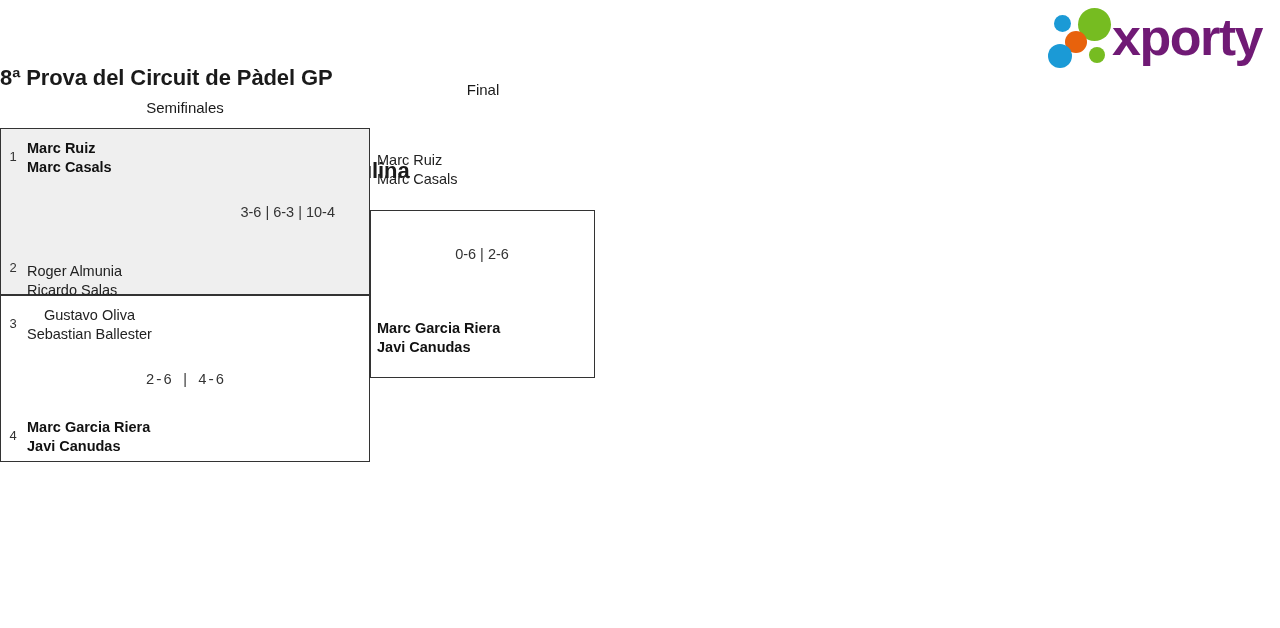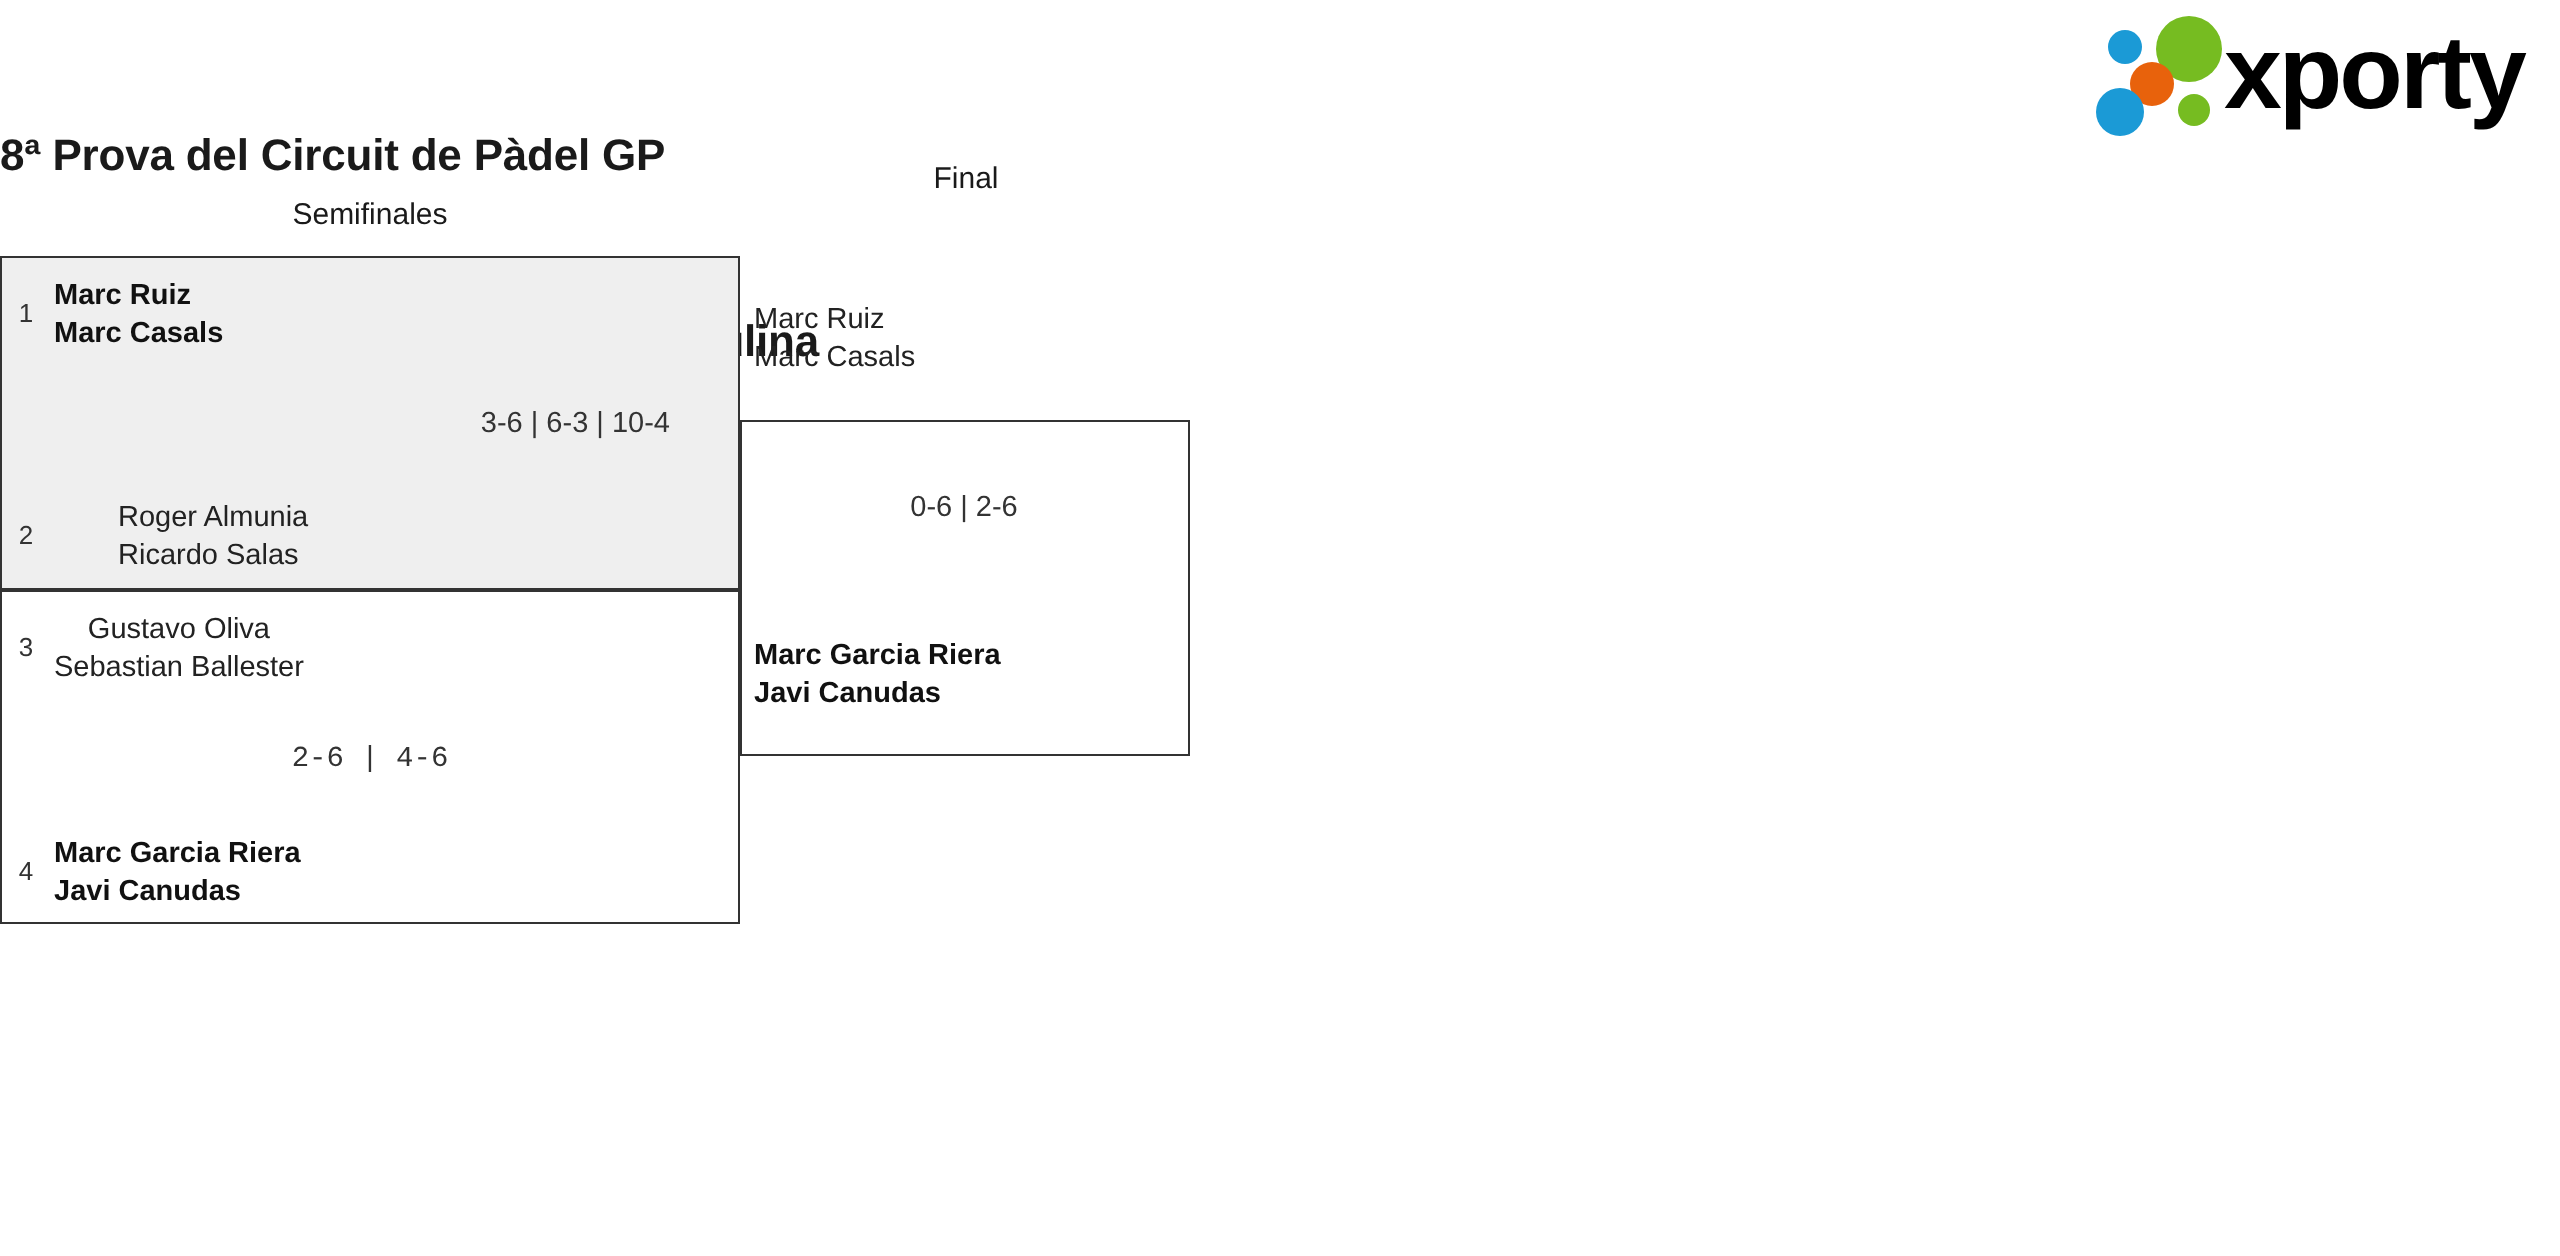"xporty" #logo-wordmark { color: #000000 -> #701a75 }
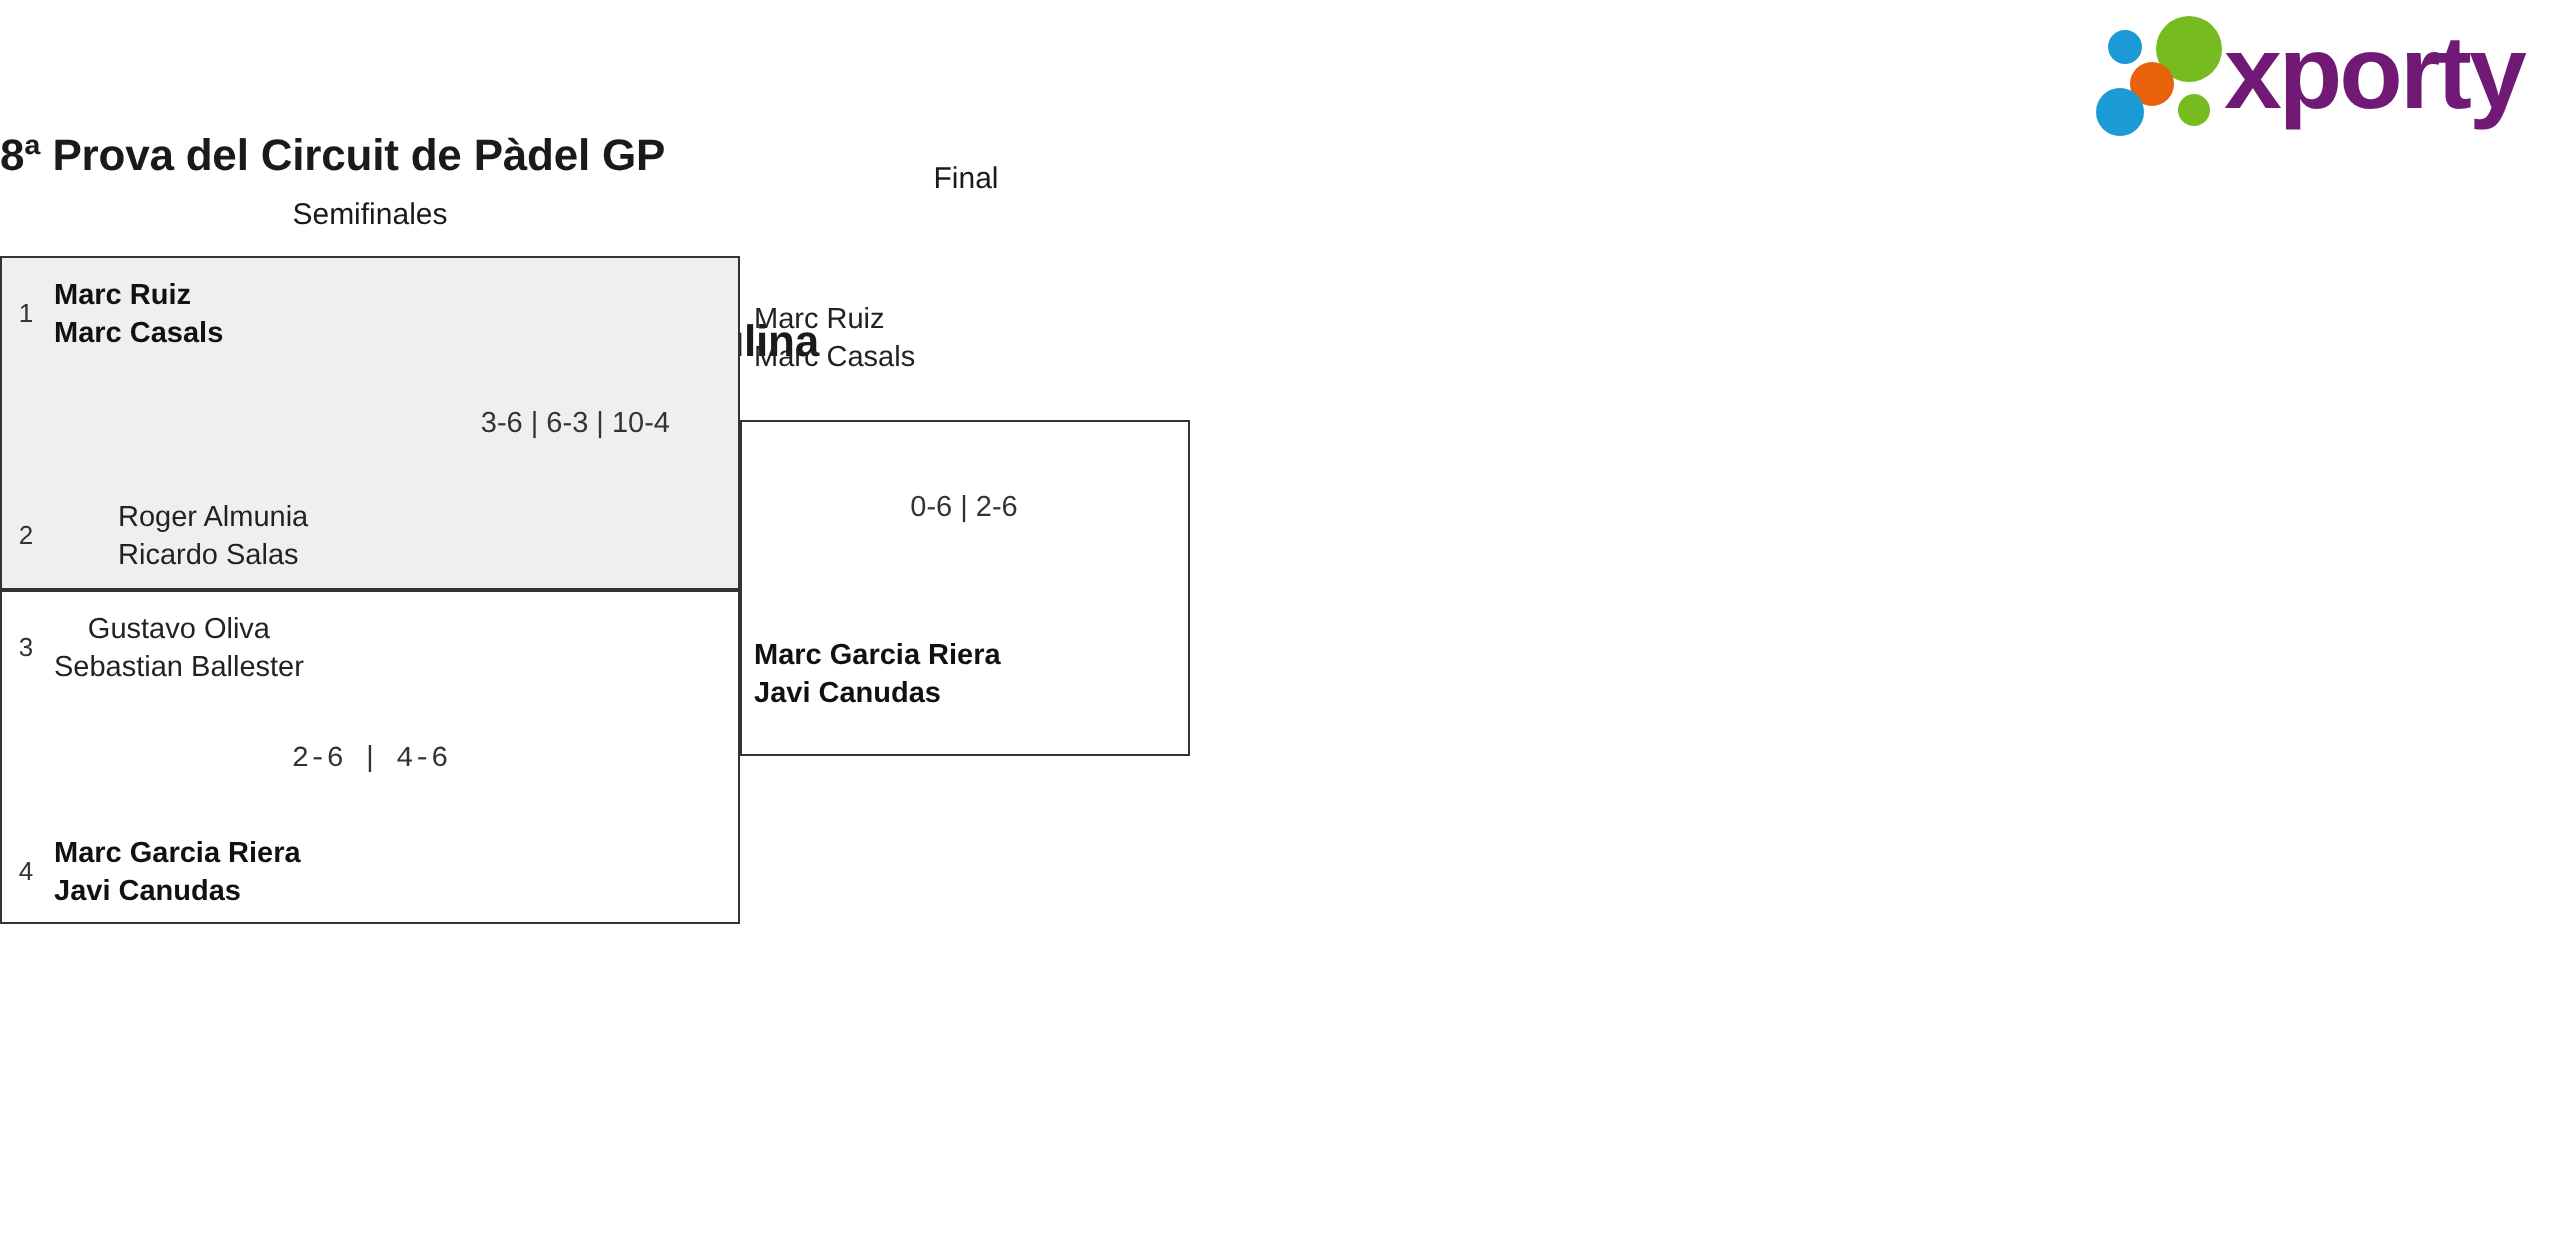"Roger Almunia" #sf1-team-bottom { margin-left: 32px -> none; top: 250px -> 262px }
